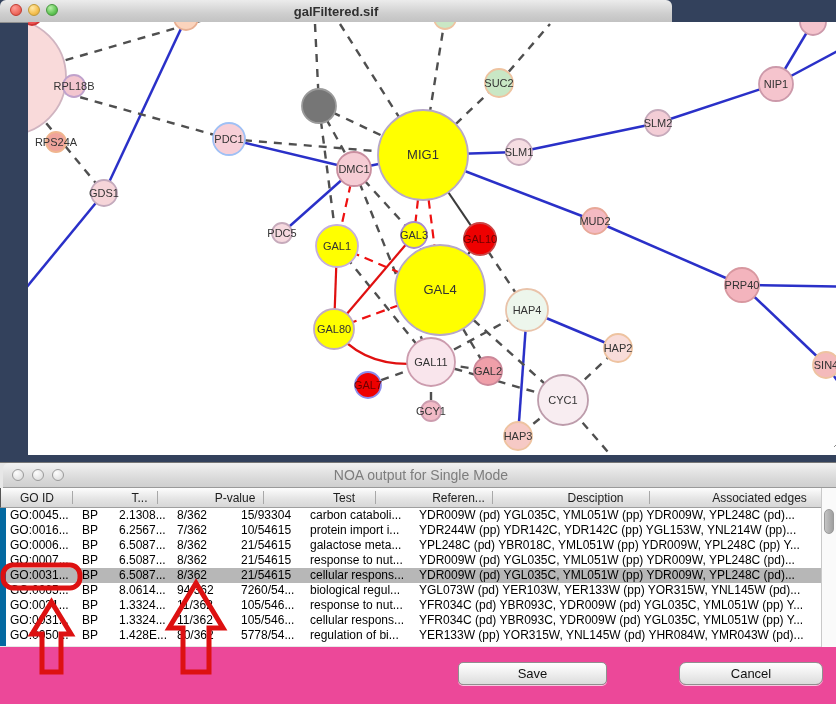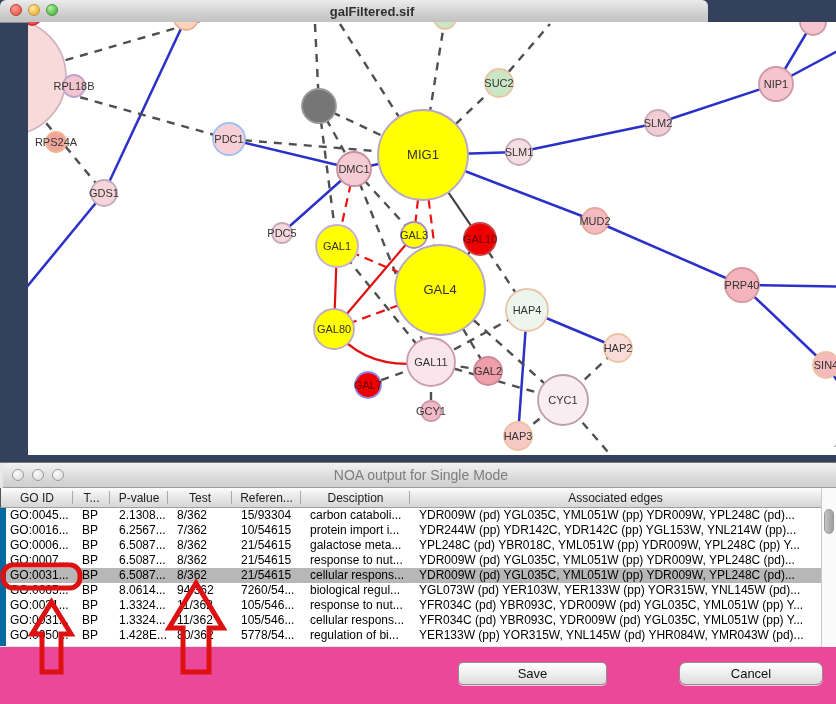"galFiltered.sif" .titlebar { padding-left: 36px -> none }
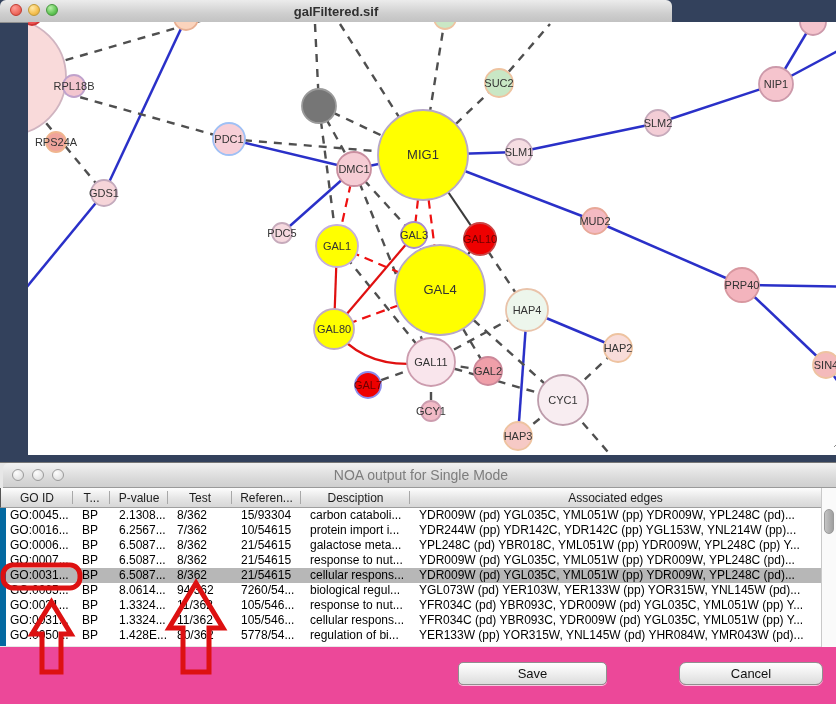"GO ID" .thead { gap: none -> 48px }
